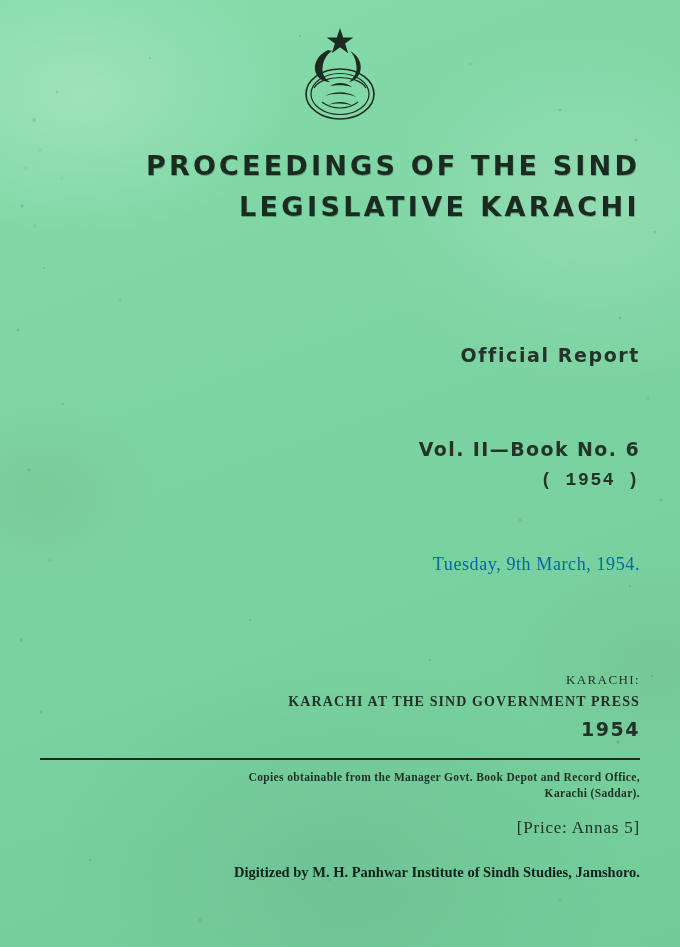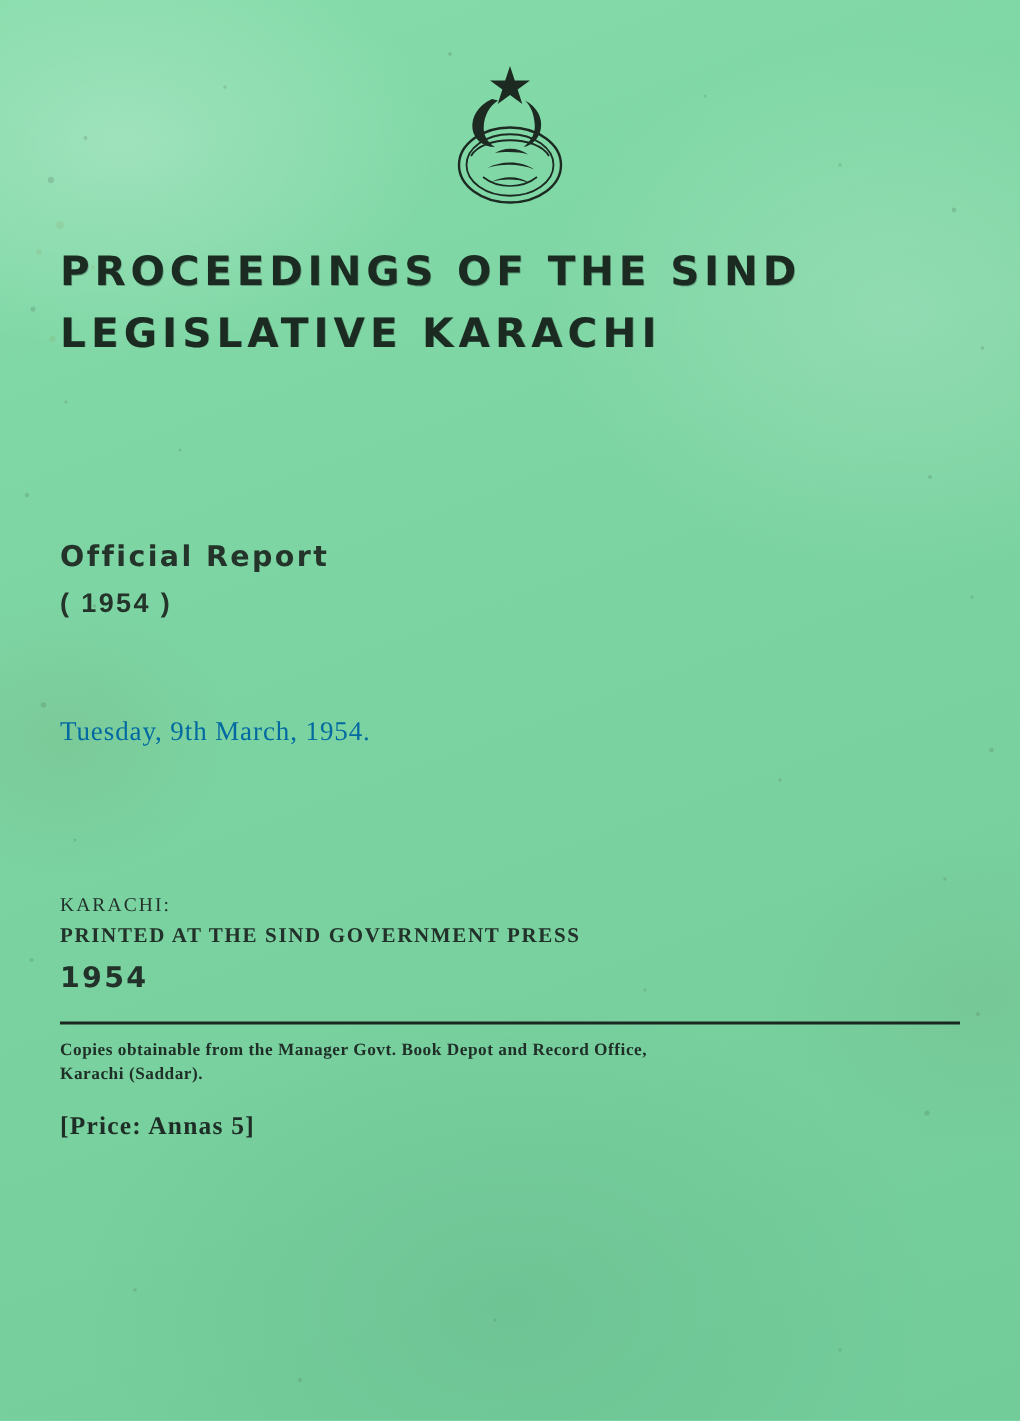"PROCEEDINGS OF THE SIND" .page { padding: 16px 40px -> 0 40px; text-align: left -> right }
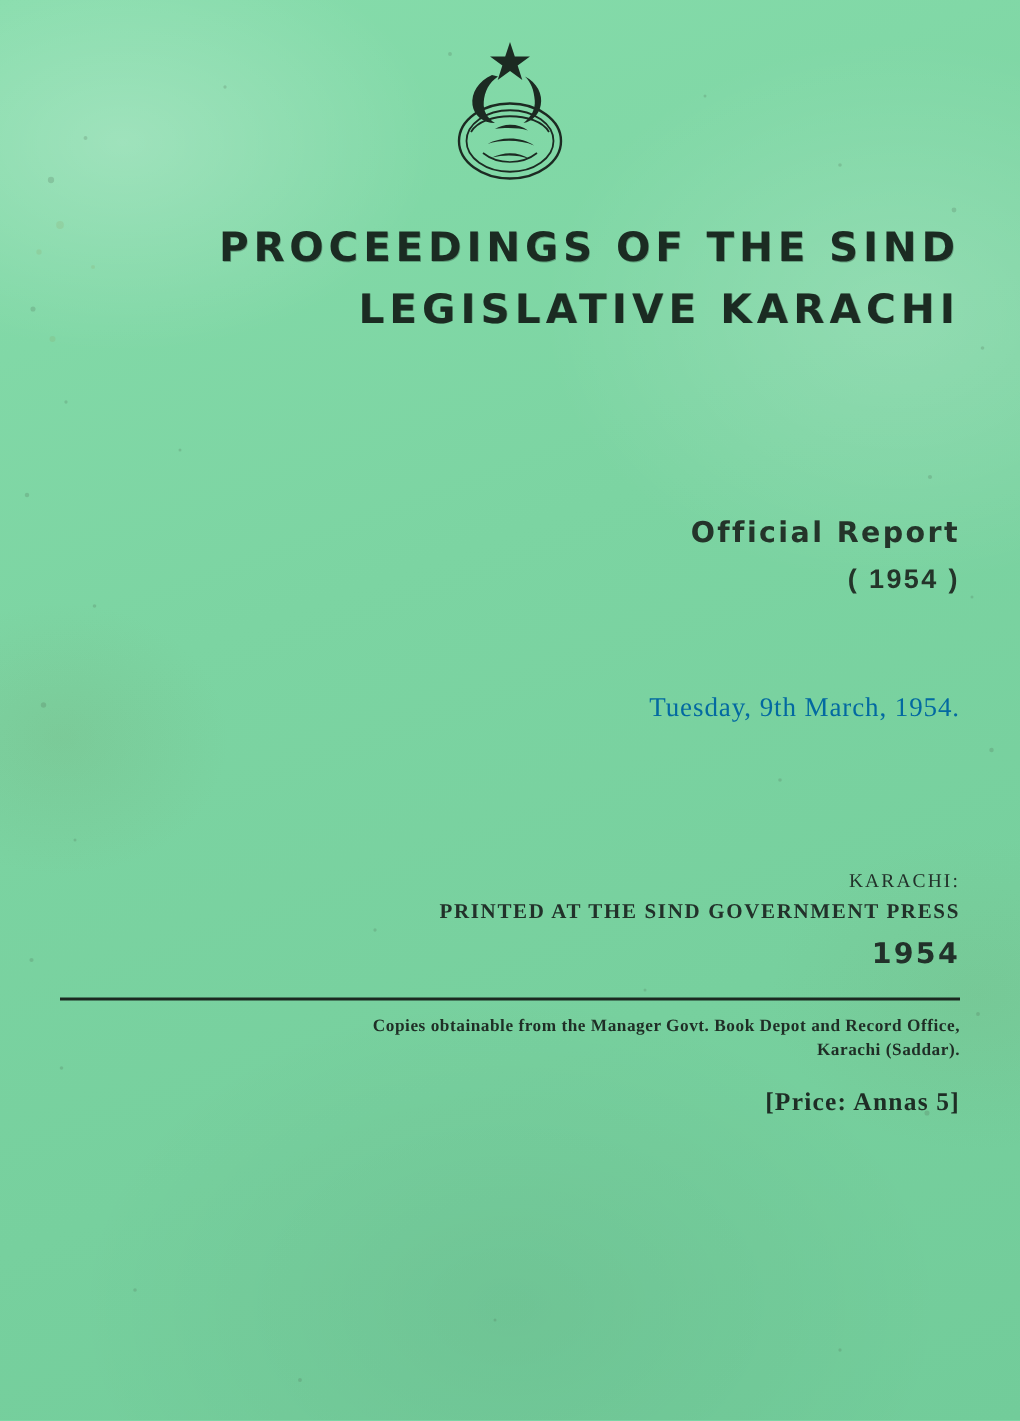"Vol. II—Book No. 6" div.volume { html: none -> <div>Vol. II—Book No. 6</div> }
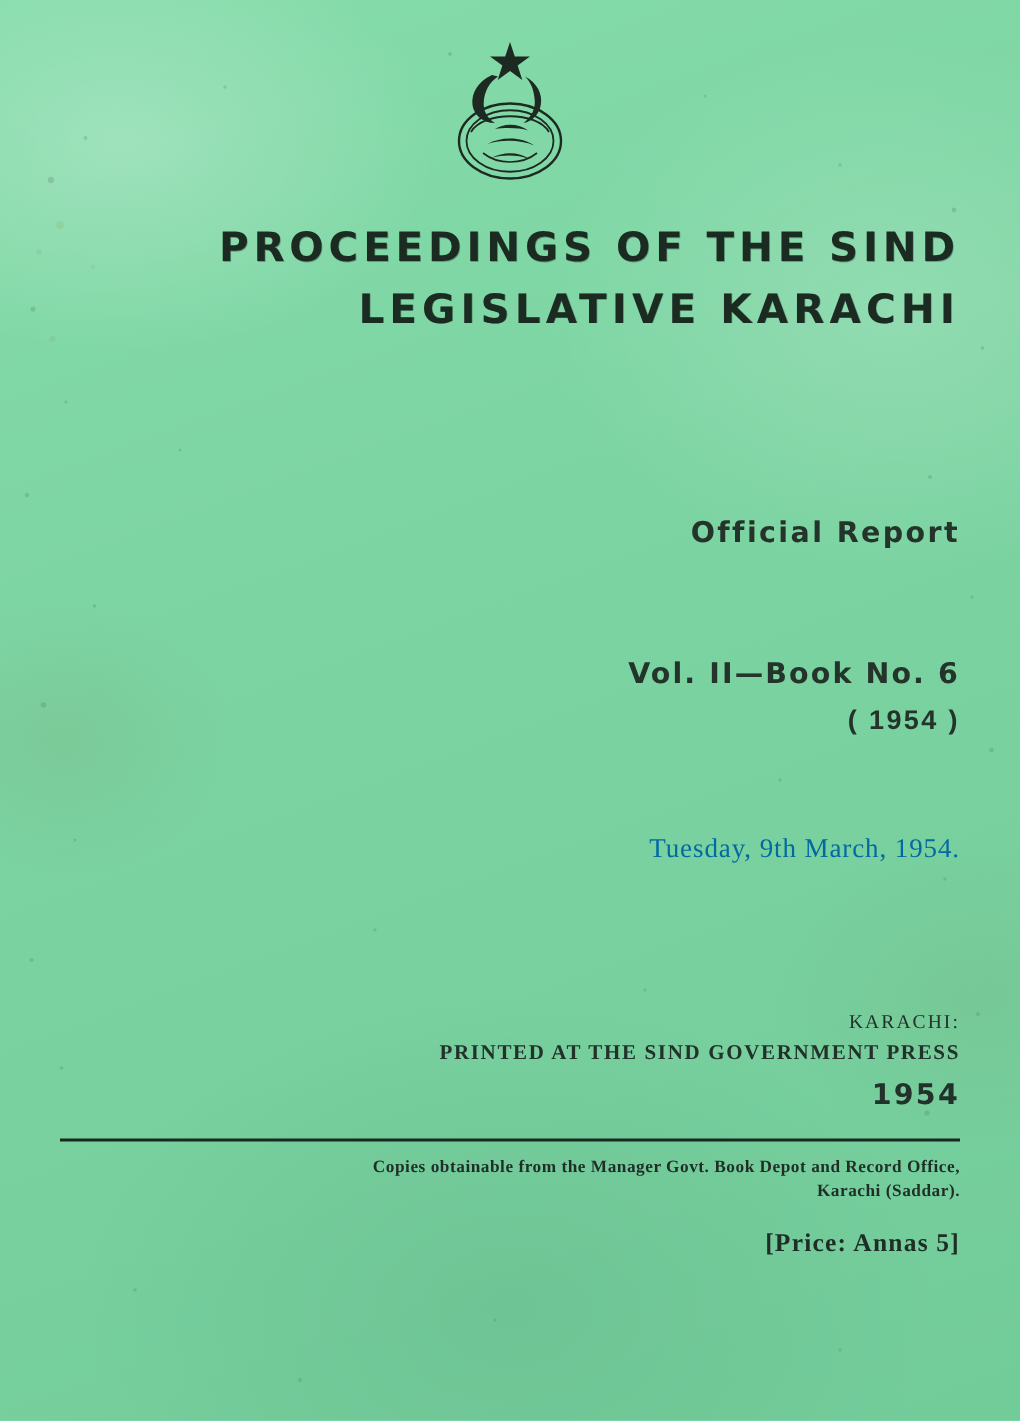"( 1954 )" .year { font-family: Liberation Sans, sans-serif -> Liberation Mono, monospace }
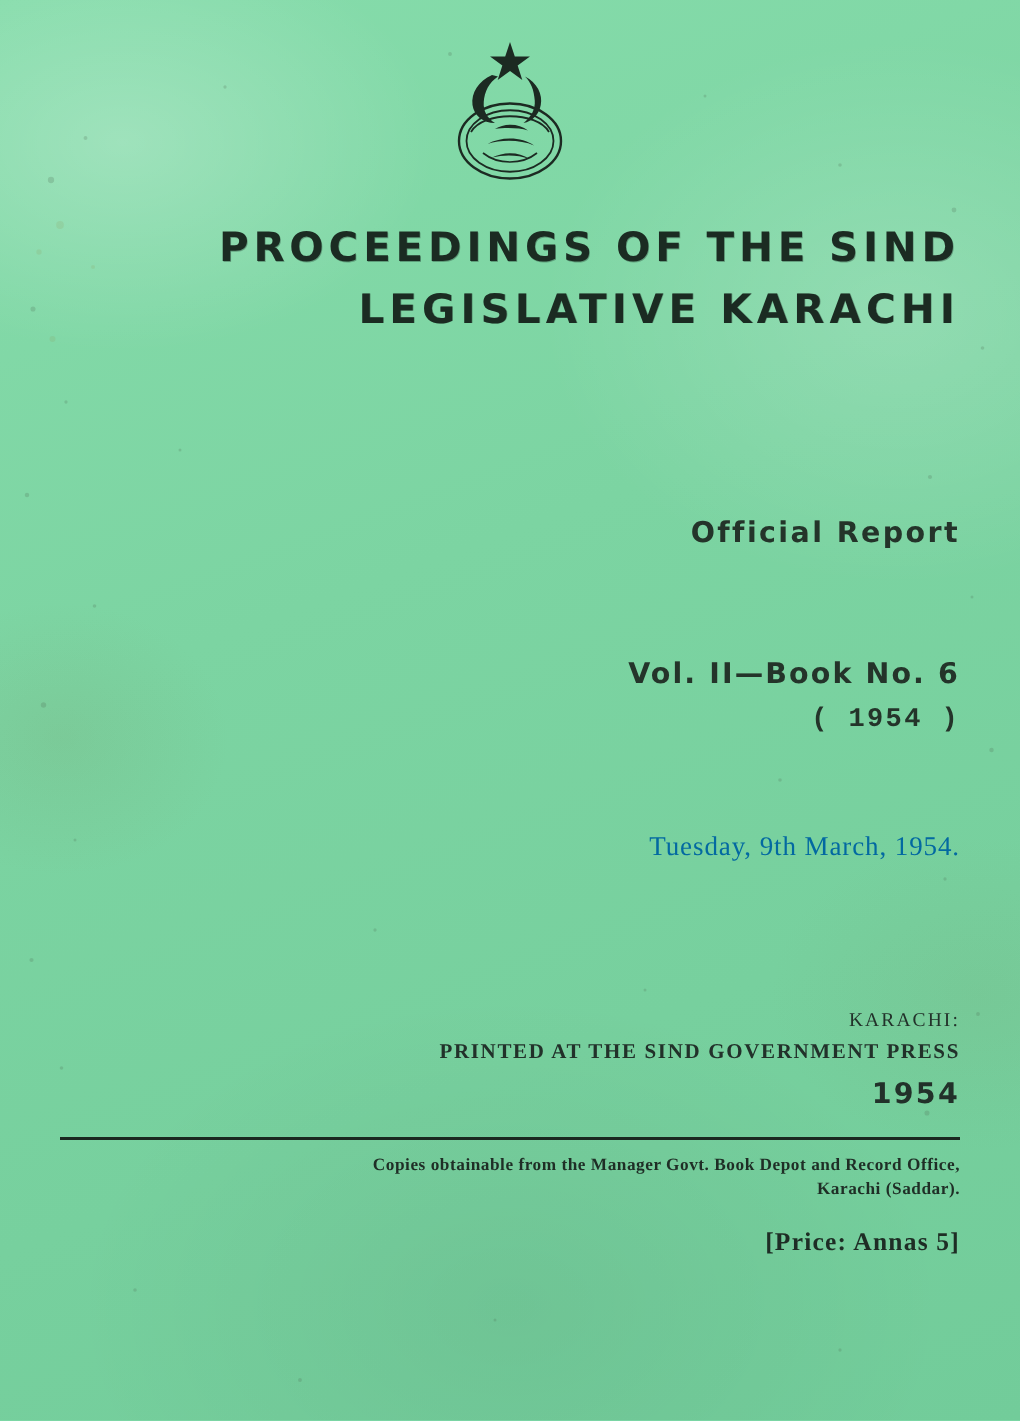"PRINTED AT THE SIND GOVERNMENT" div.press { text: PRINTED -> KARACHI }
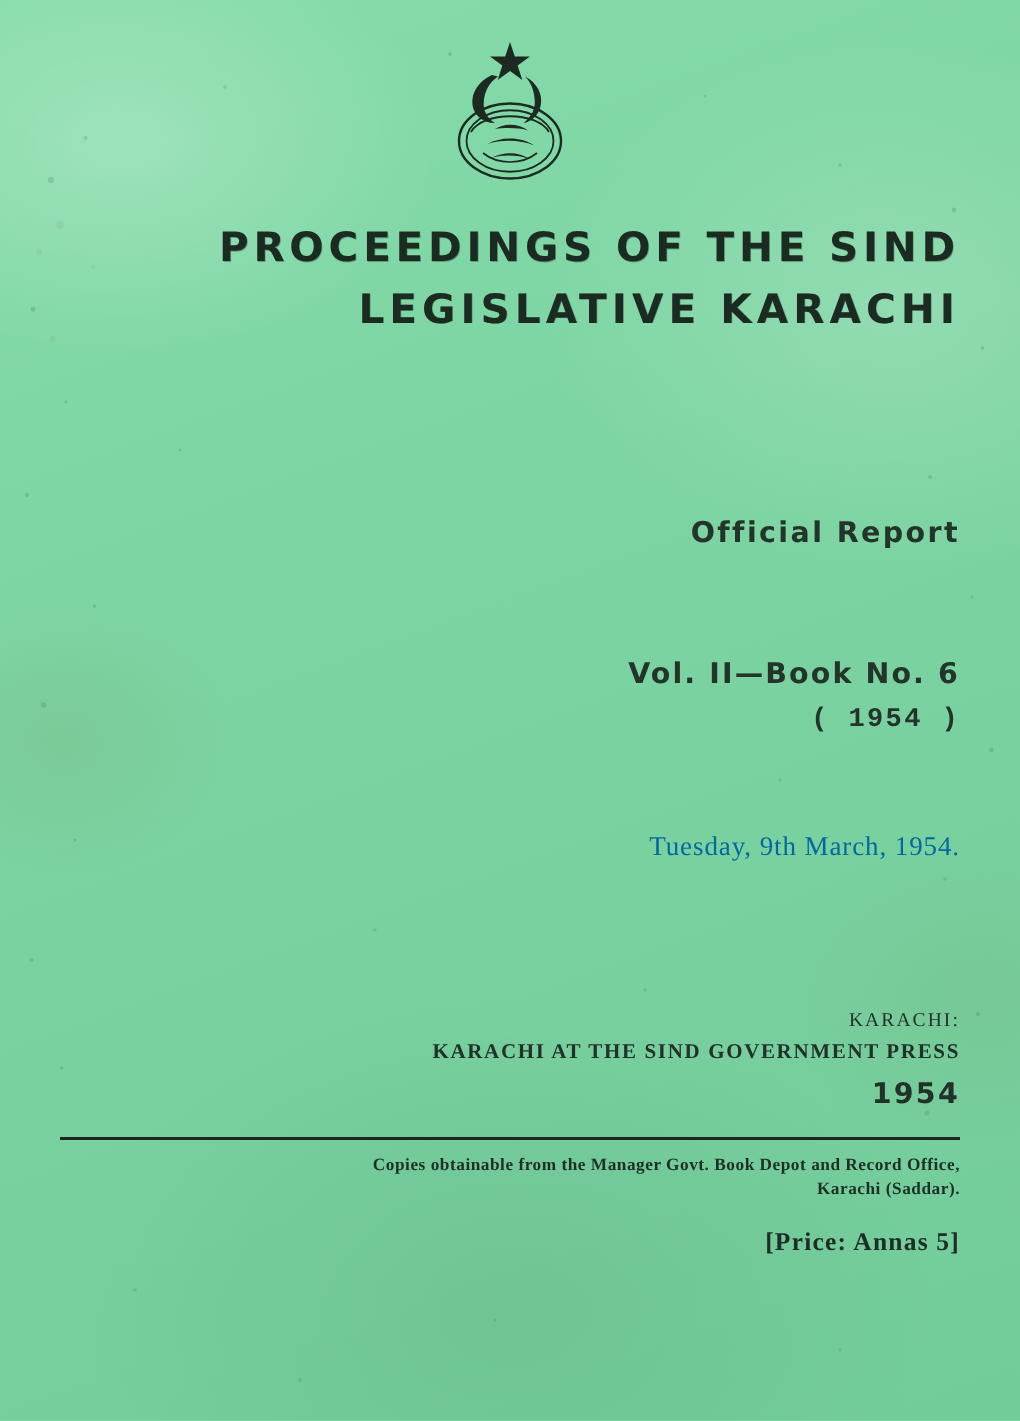"[Price: Annas 5]" .price { font-weight: bold -> normal }
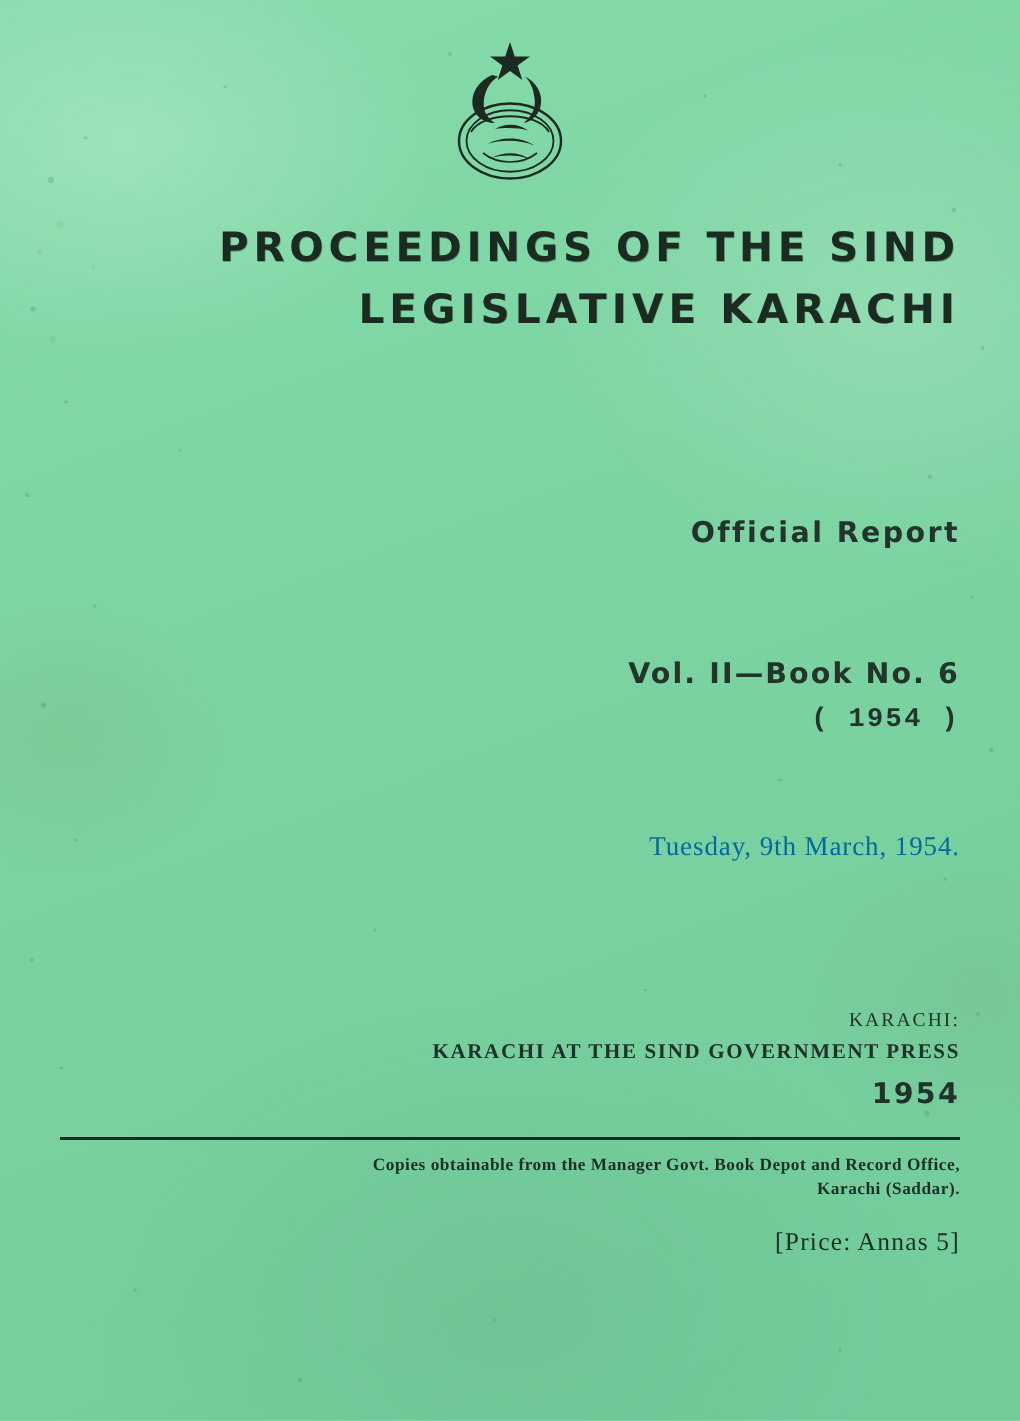"Digitized by M. H. Panhwar" div.digitized { html: none -> <div>Digitized by M. H. Panhwar Institute of Sindh Studies, Jamshoro.</div> }
